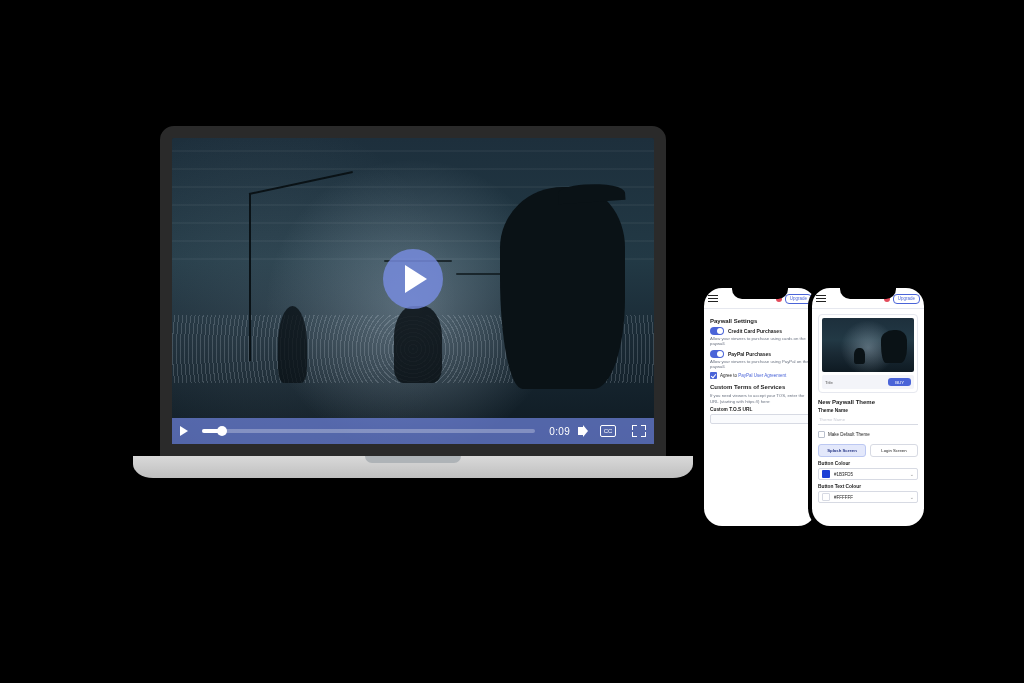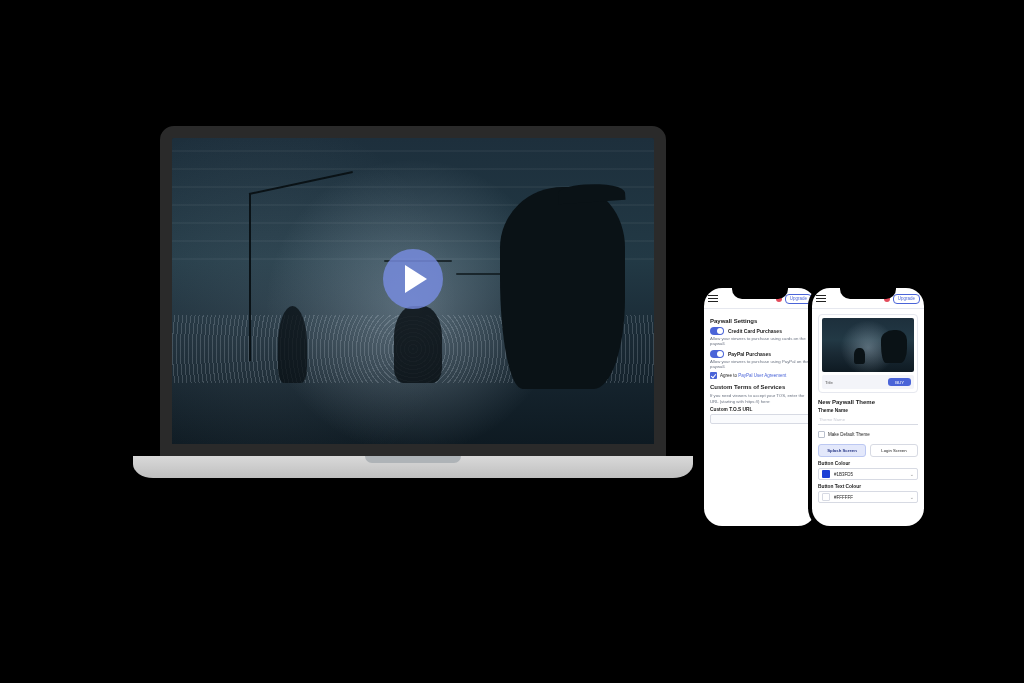"0:09" div.video-controls { html: none -> <div> <div> <div></div> </div> <div> <div></div> <div></div> </div> <div>0:09</div> <div></div> <div>CC</div> <div> <svg> <rect></rect> <path></path> </svg> </div> <div> <span></span> <span></span> <span></span> <span></span> </div> </div> }
